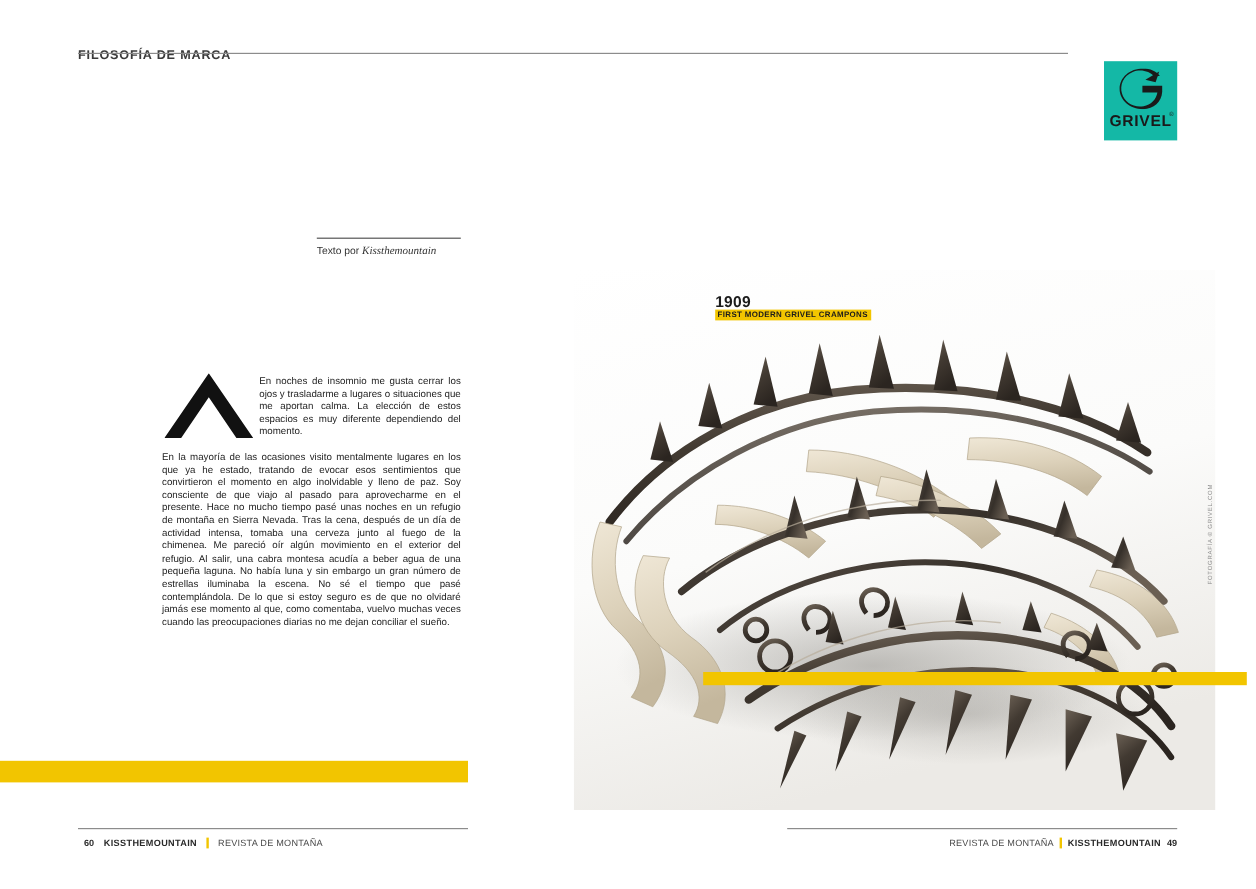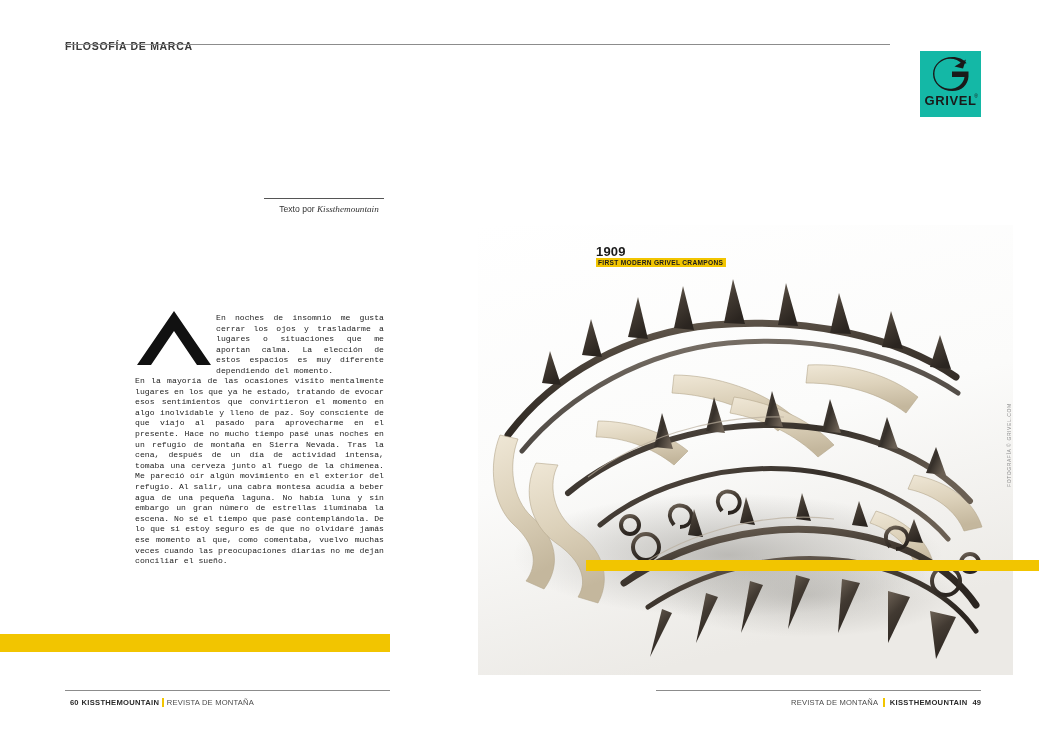"Texto por Kissthemountain" .byline { text-align: center -> left }
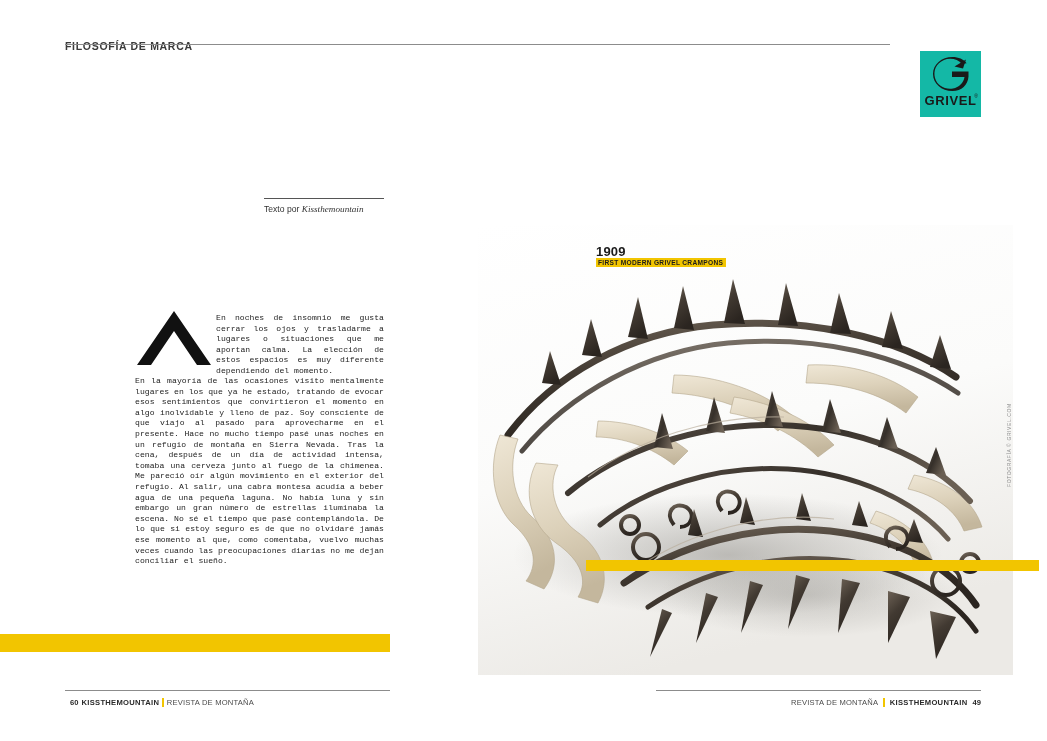"En noches de insomnio me" .para { font-family: Liberation Mono, monospace -> none }
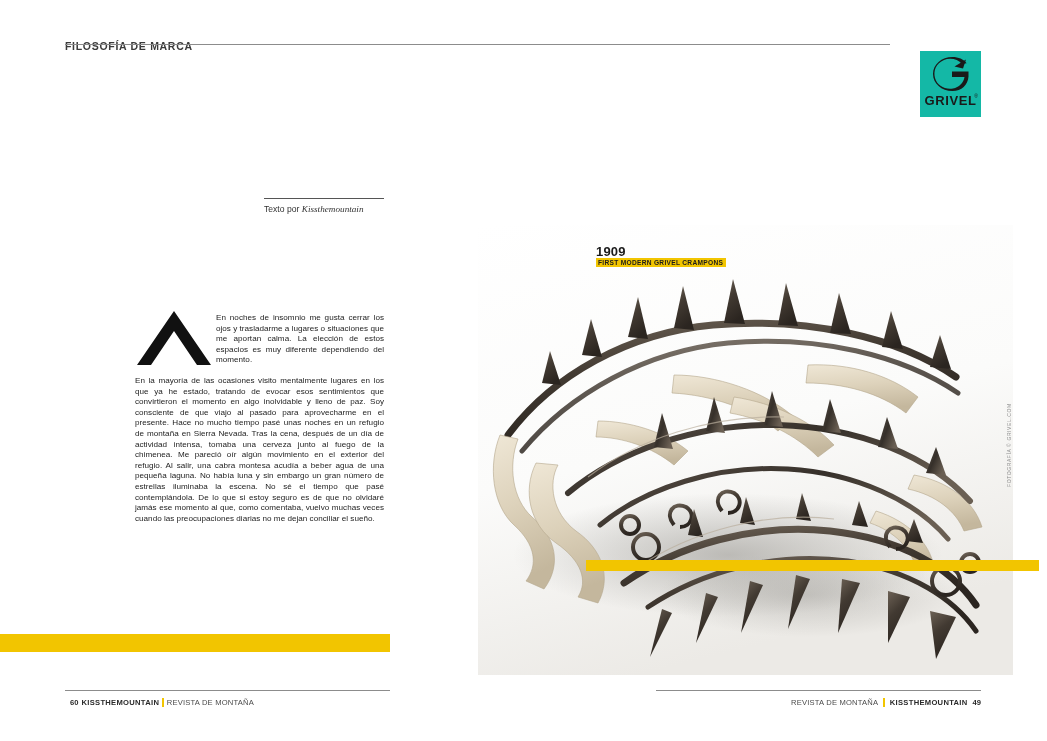"60" .footer-left { gap: 3px -> 8px }
